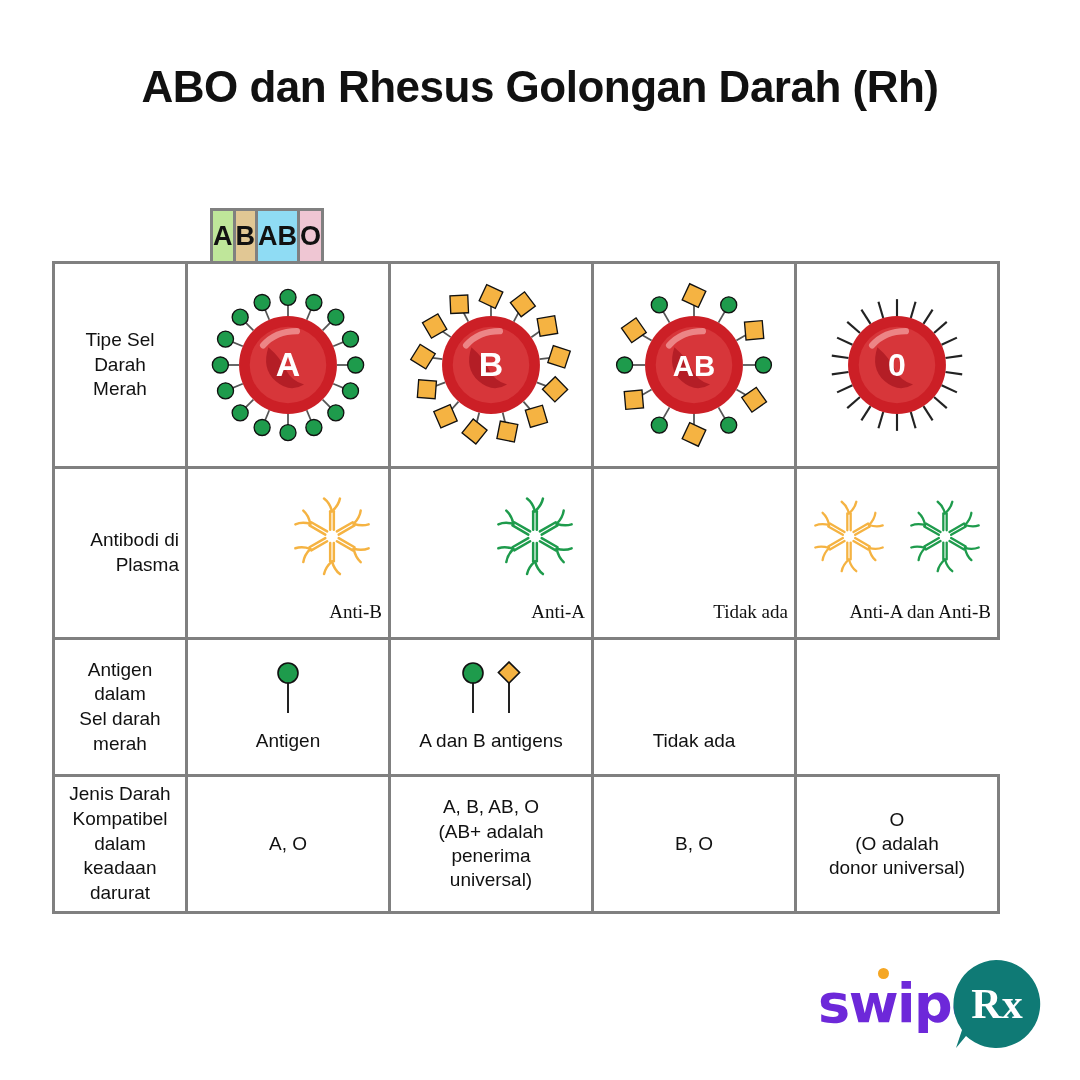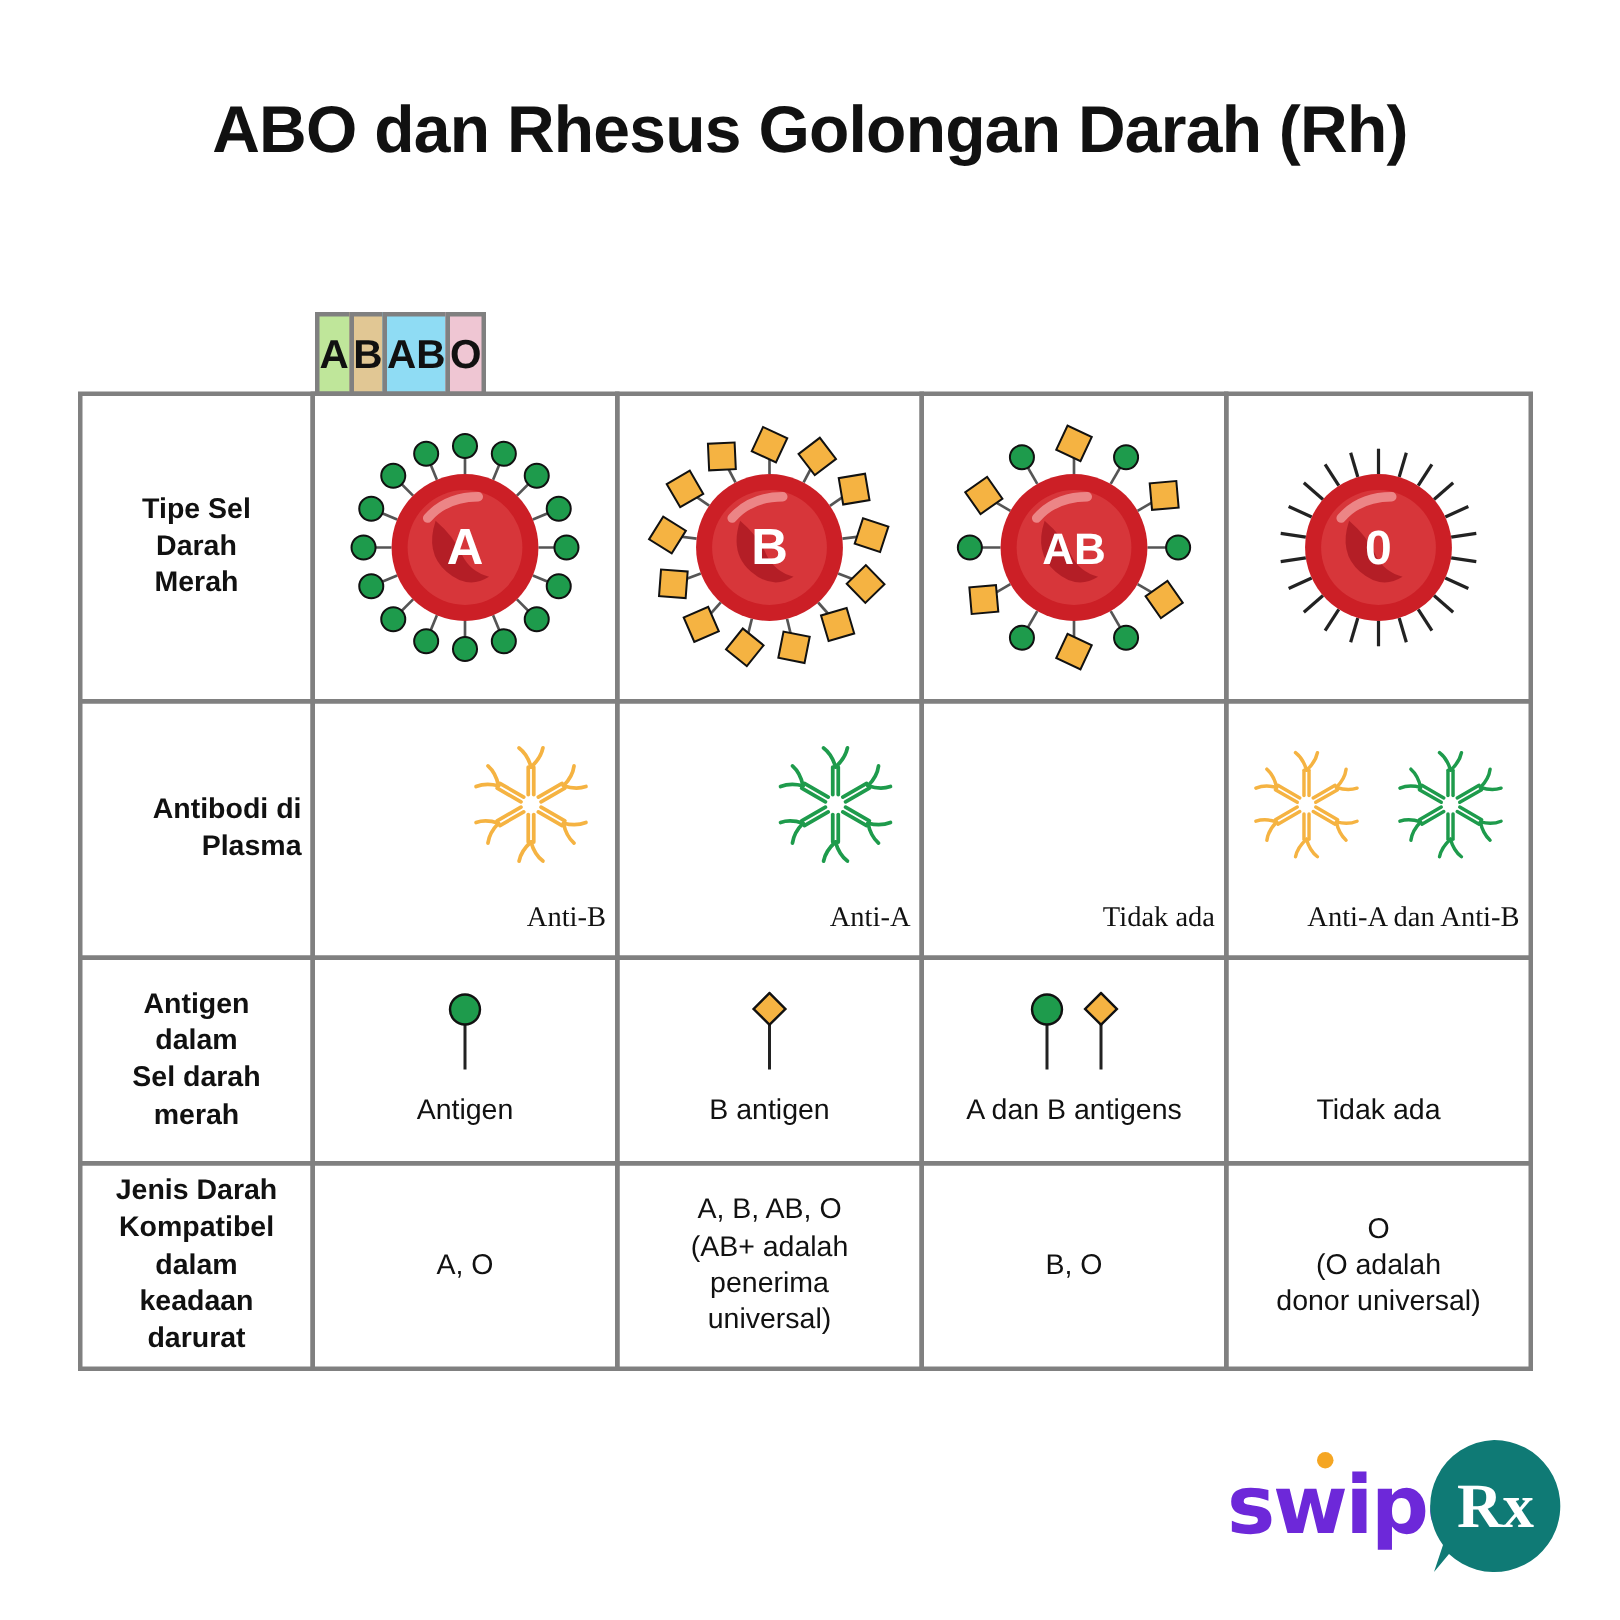"Tipe Sel" .labelcell { font-weight: bold -> normal; width: 158px -> 136px }
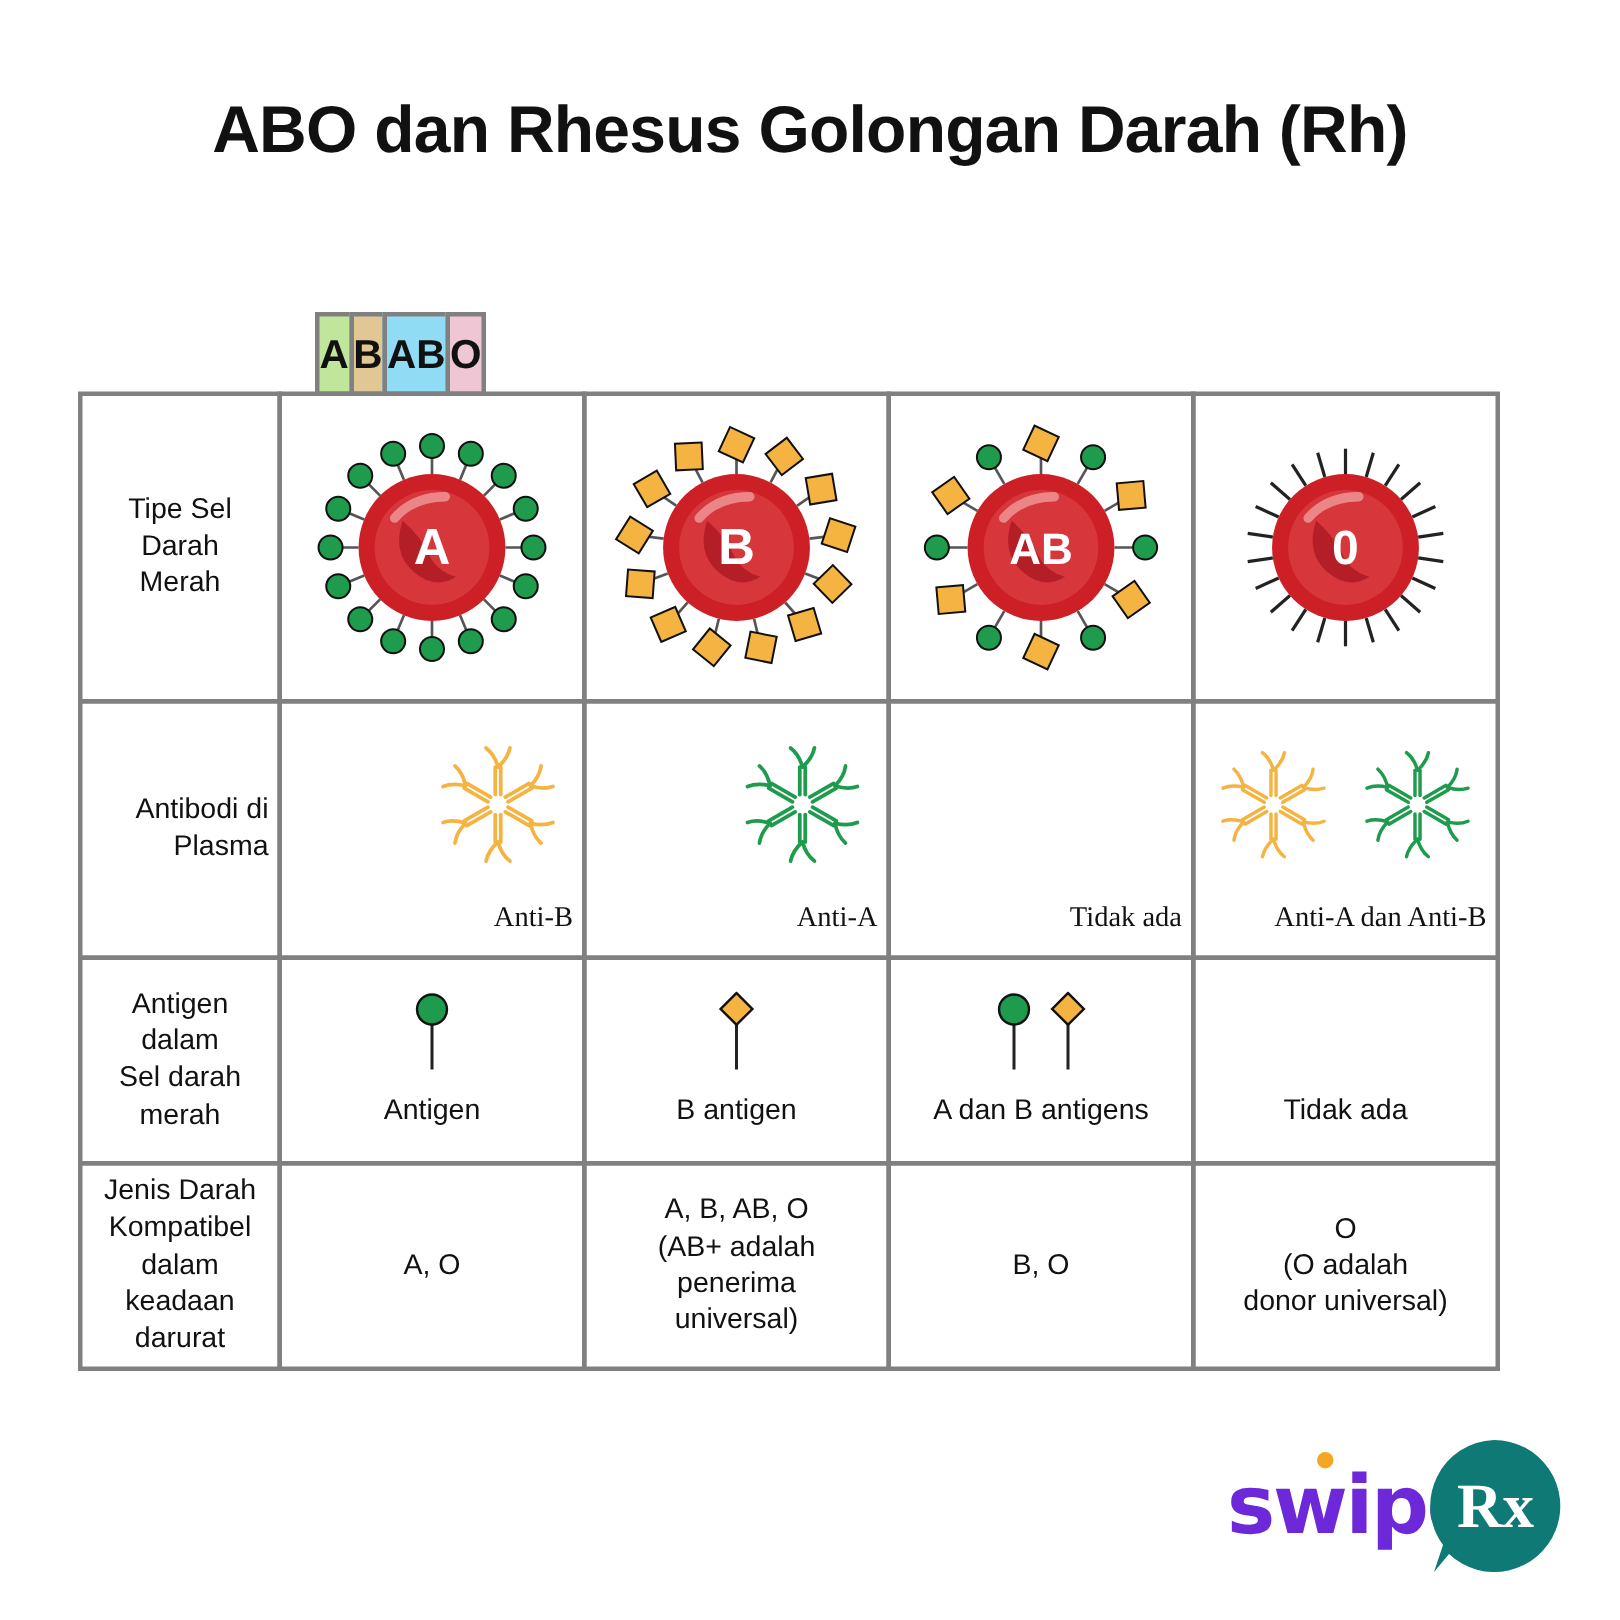"B antigen" div.cell { html: <div> <div> <svg> <line></line> <rect></rect> </svg> </div> <div>B antigen</div> </div> -> none }
